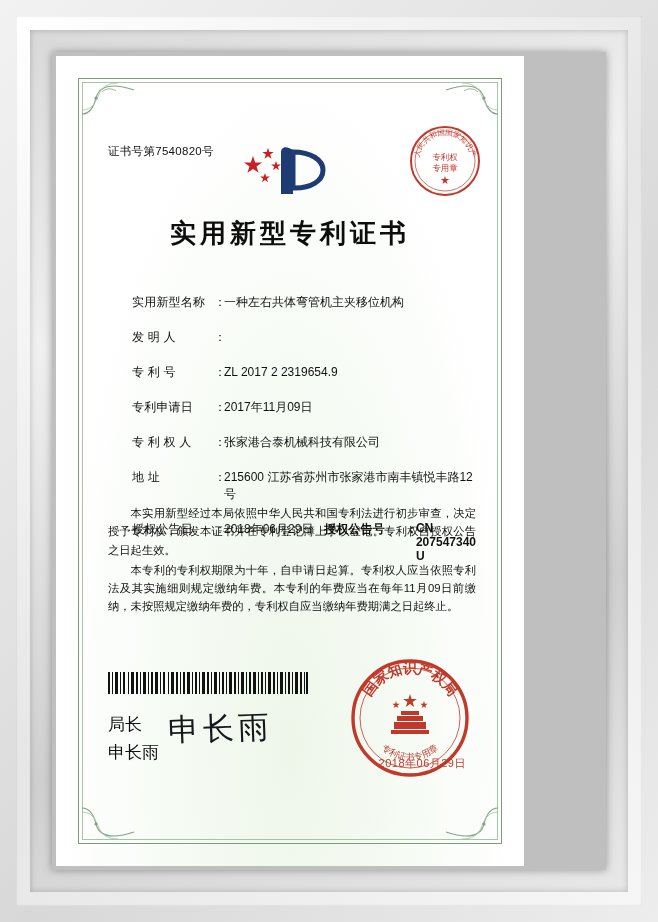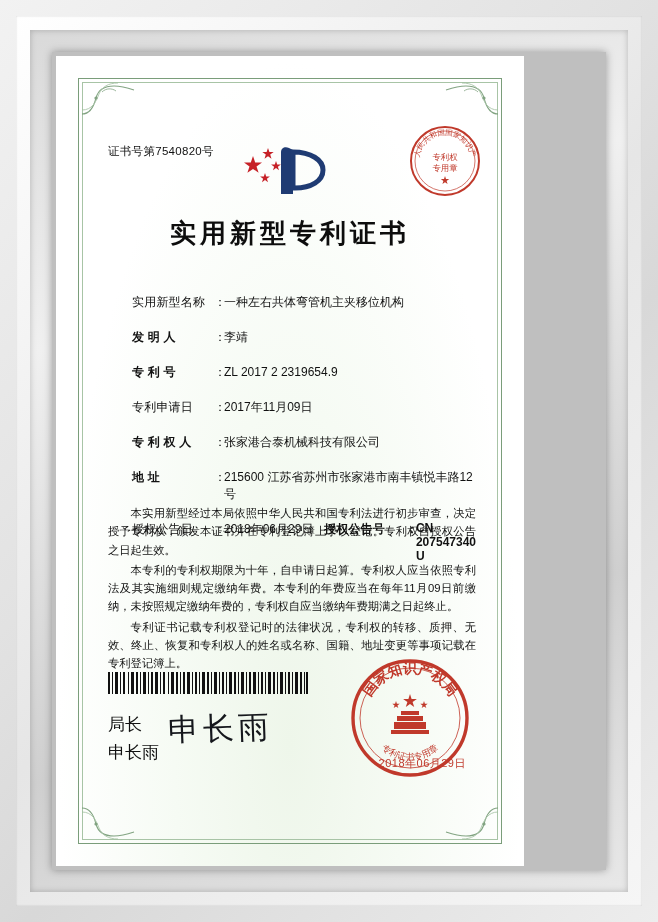"发 明 人" .field-label.spread { font-weight: bold -> none }
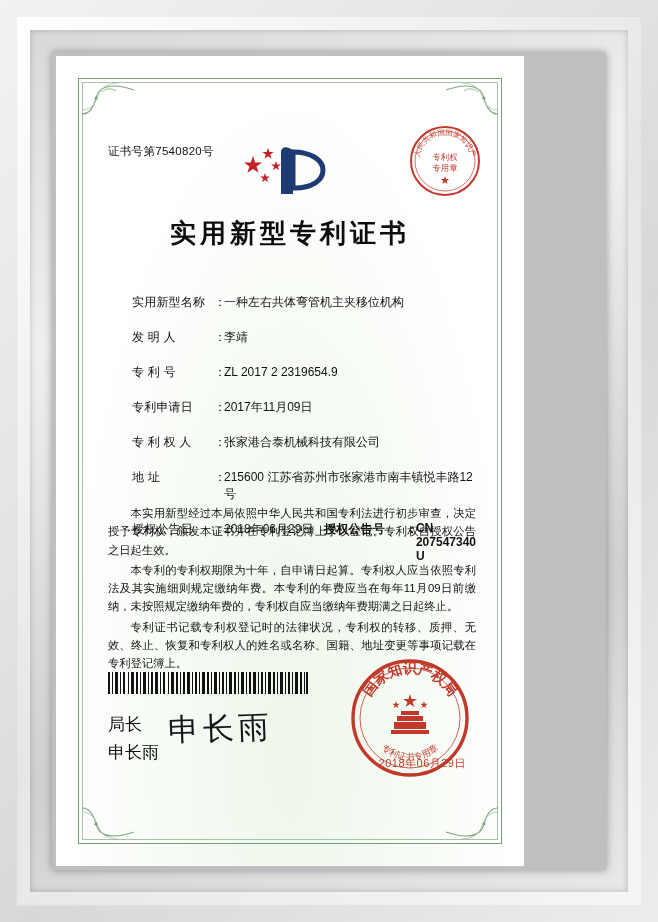"李靖" span.field-value { html: <span>李靖</span> -> none }
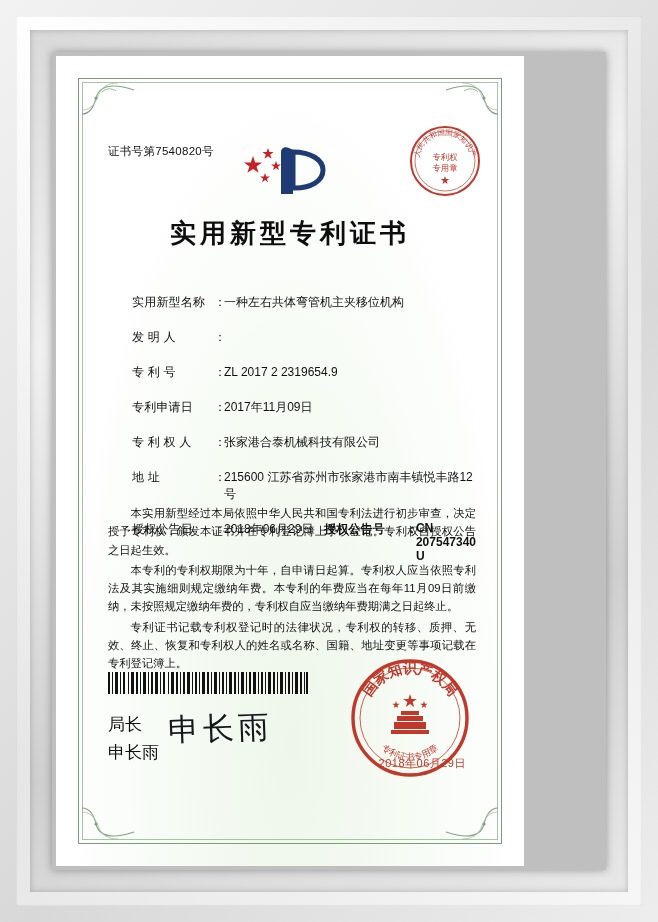"专利证书记载专利权登记时的法律状况，专利权的转移、质押、无效、终止、恢复和专利权" p { html: <p>专利证书记载专利权登记时的法律状况，专利权的转移、质押、无效、终止、恢复和专利权人的姓名或名称、国籍、地址变更等事项记载在专利登记簿上。</p> -> none }
